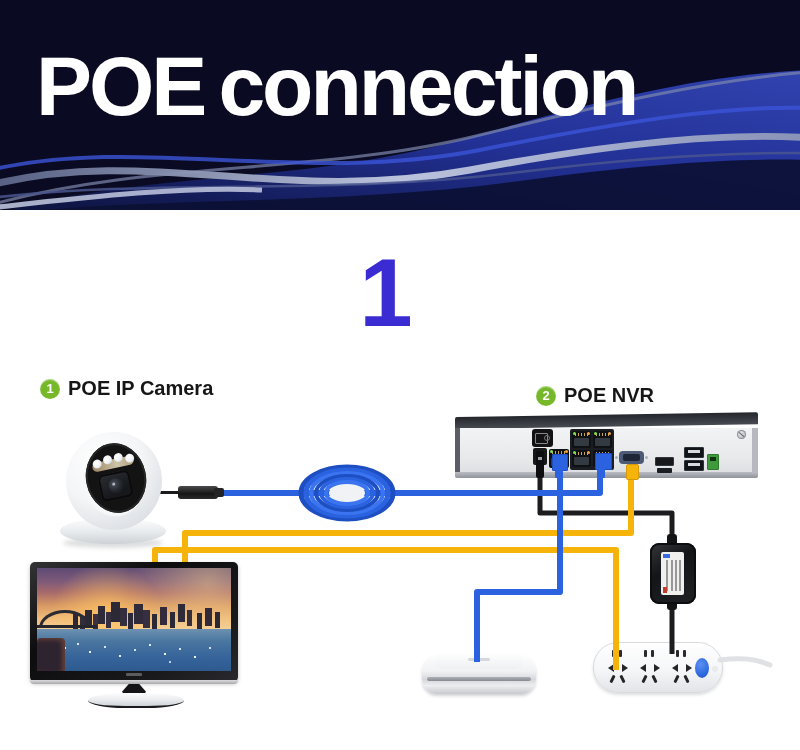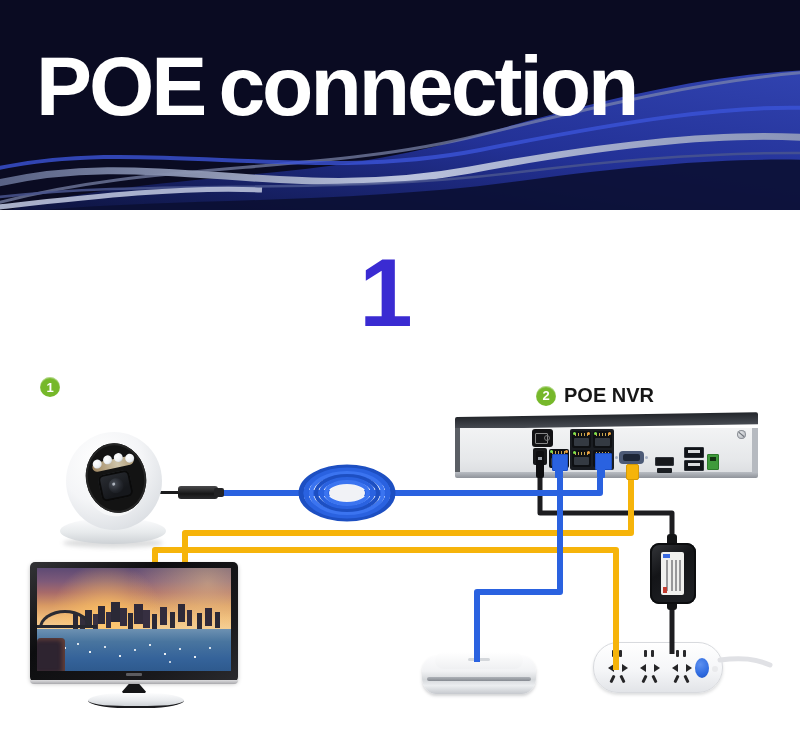"POE IP Camera" span.sec-text { html: none -> <span>POE IP Camera</span> }
